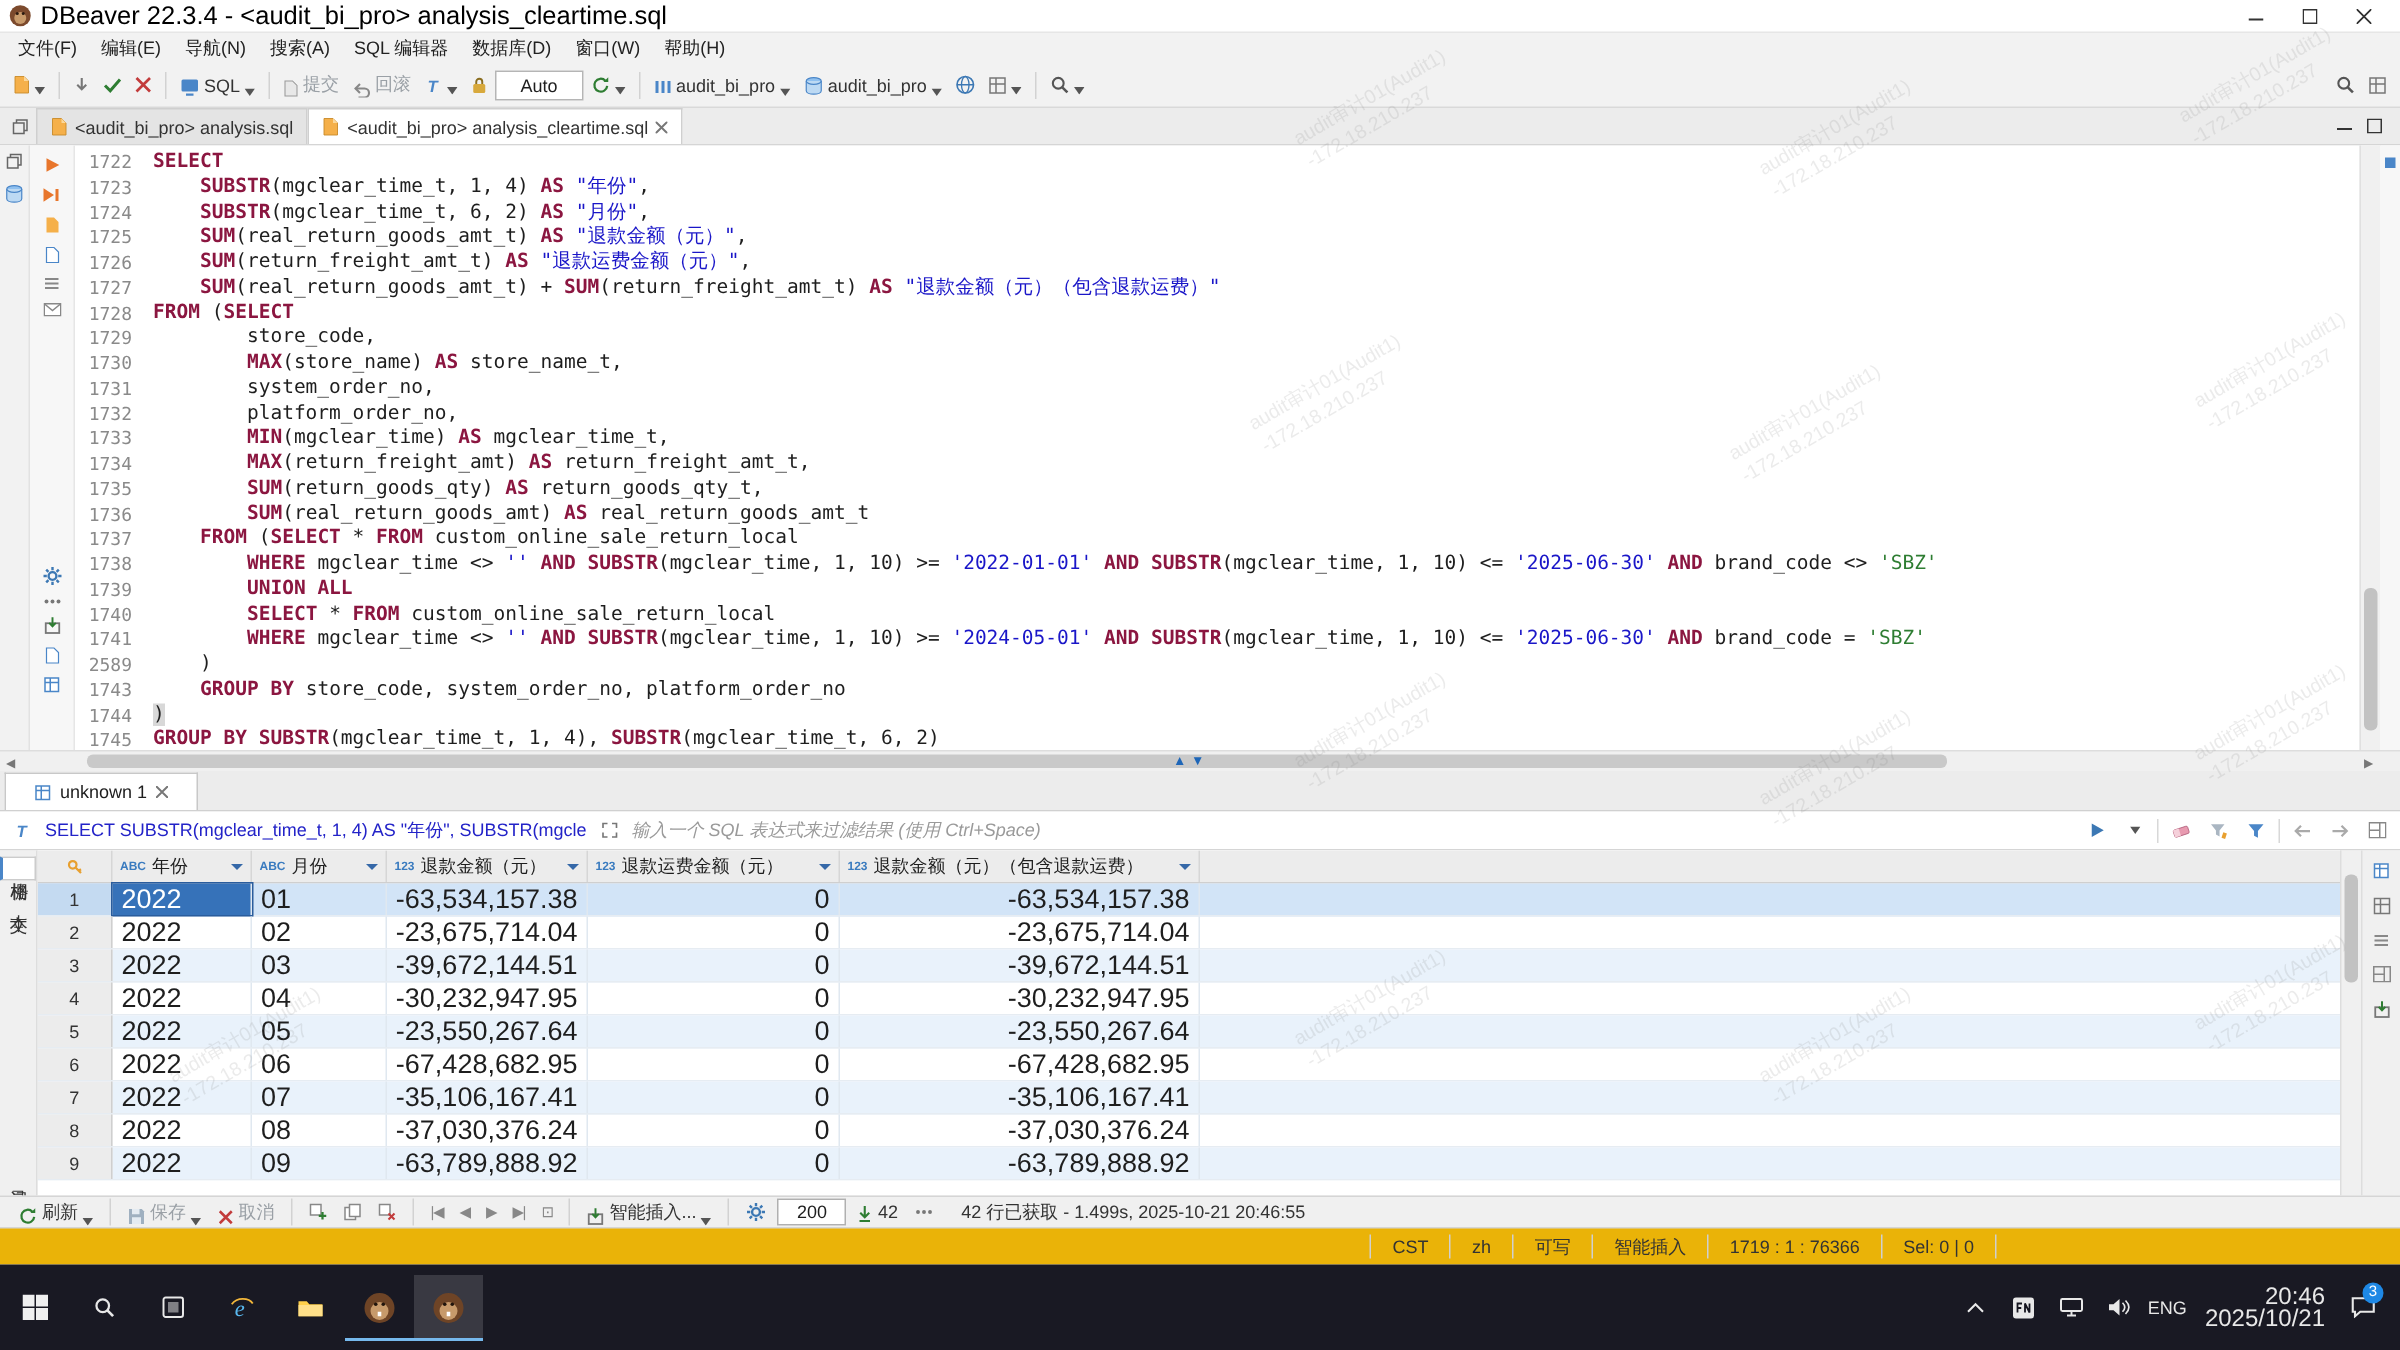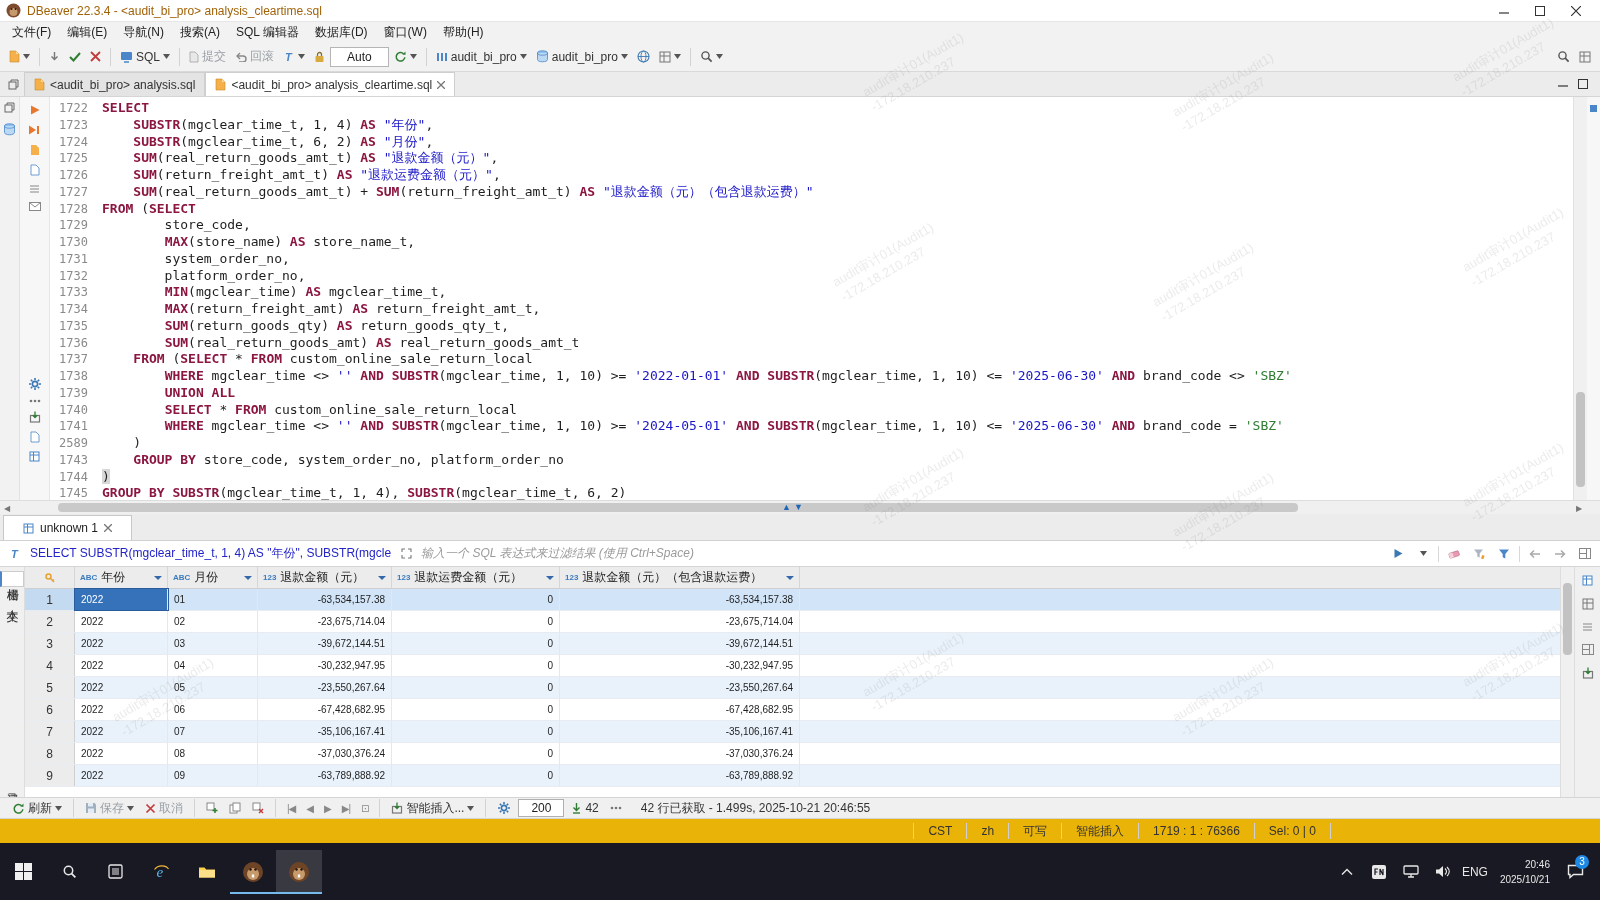"DBeaver 22.3.4 - <audit_bi_pro>" .title-text { color: #a16207 -> #000000; font-size: 12px -> 17px }
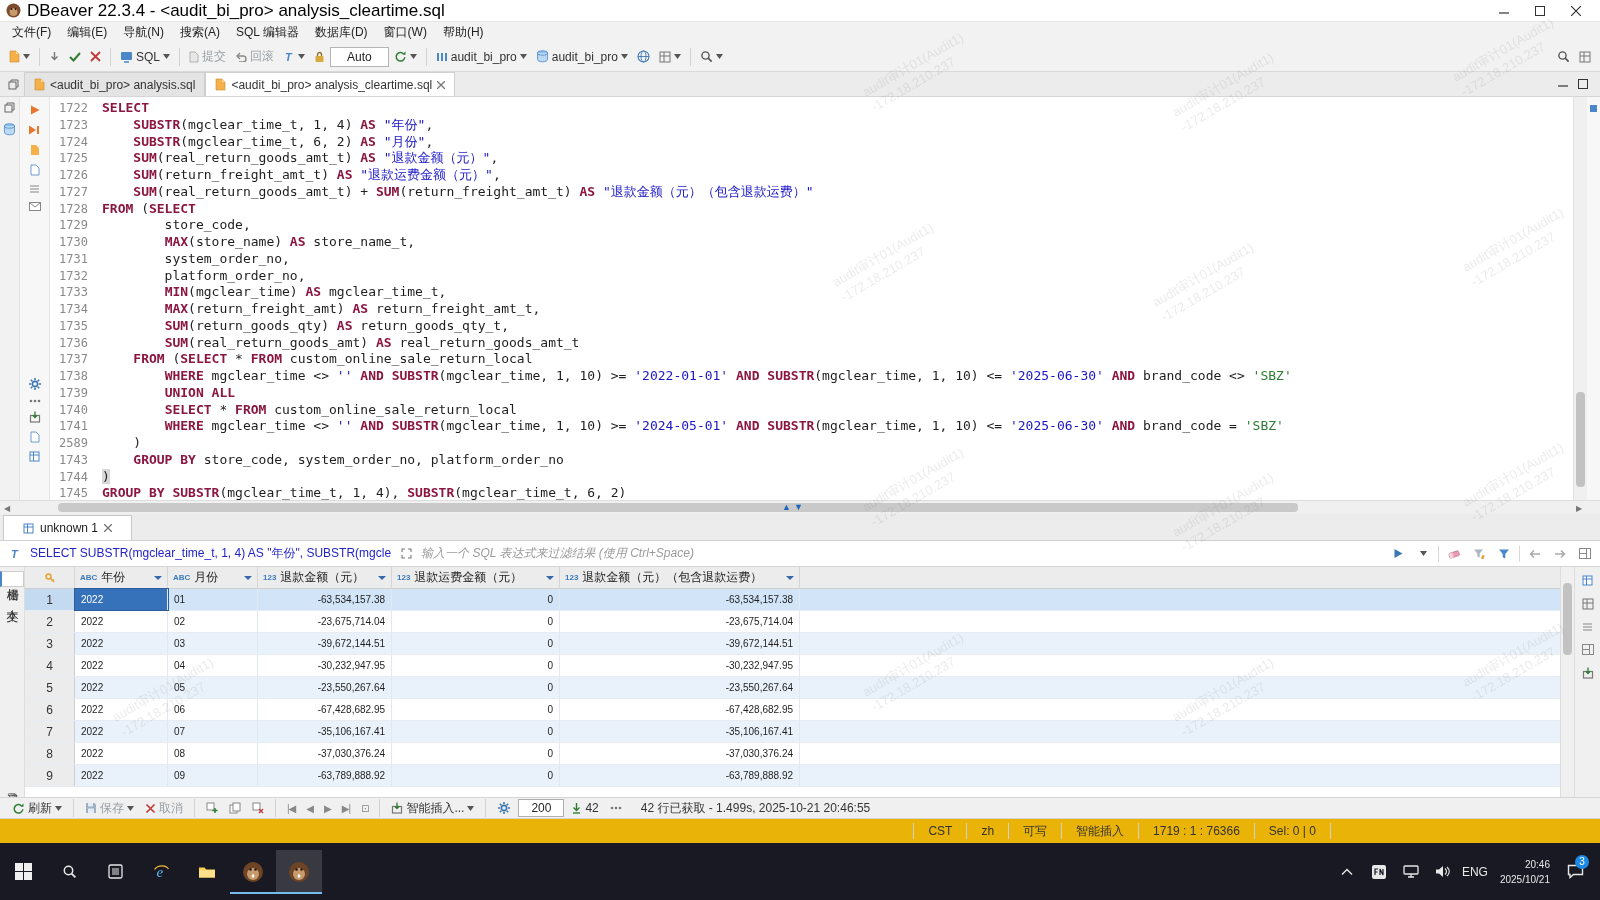"SQL" .tbtn { align-items: center -> flex-end }
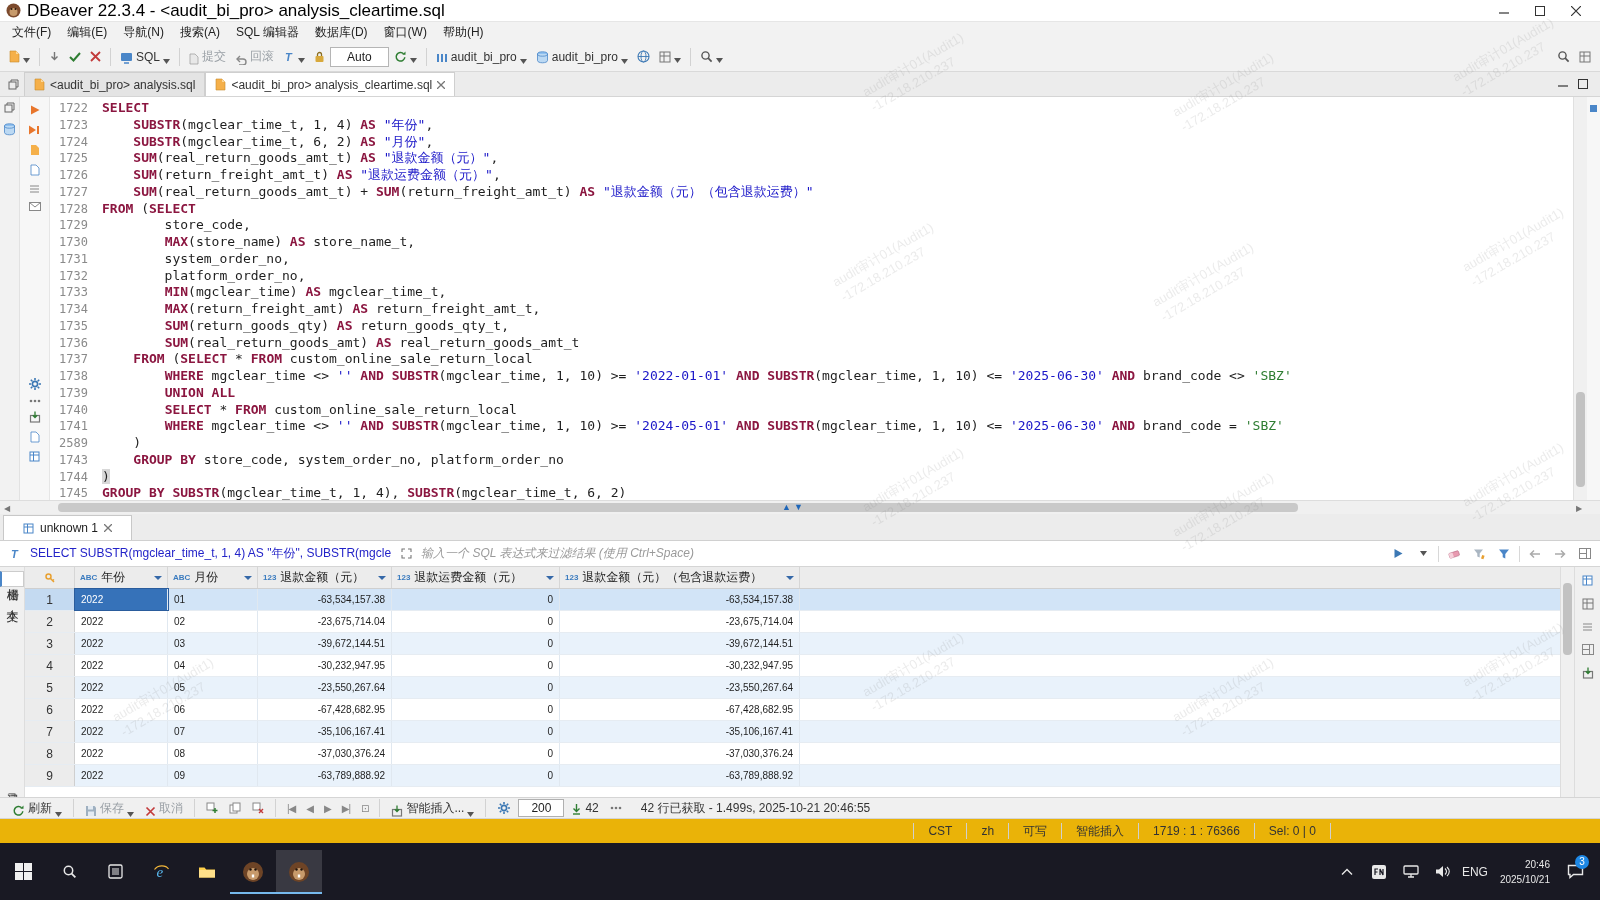"2022" .gc { font-size: 10px -> 18px }
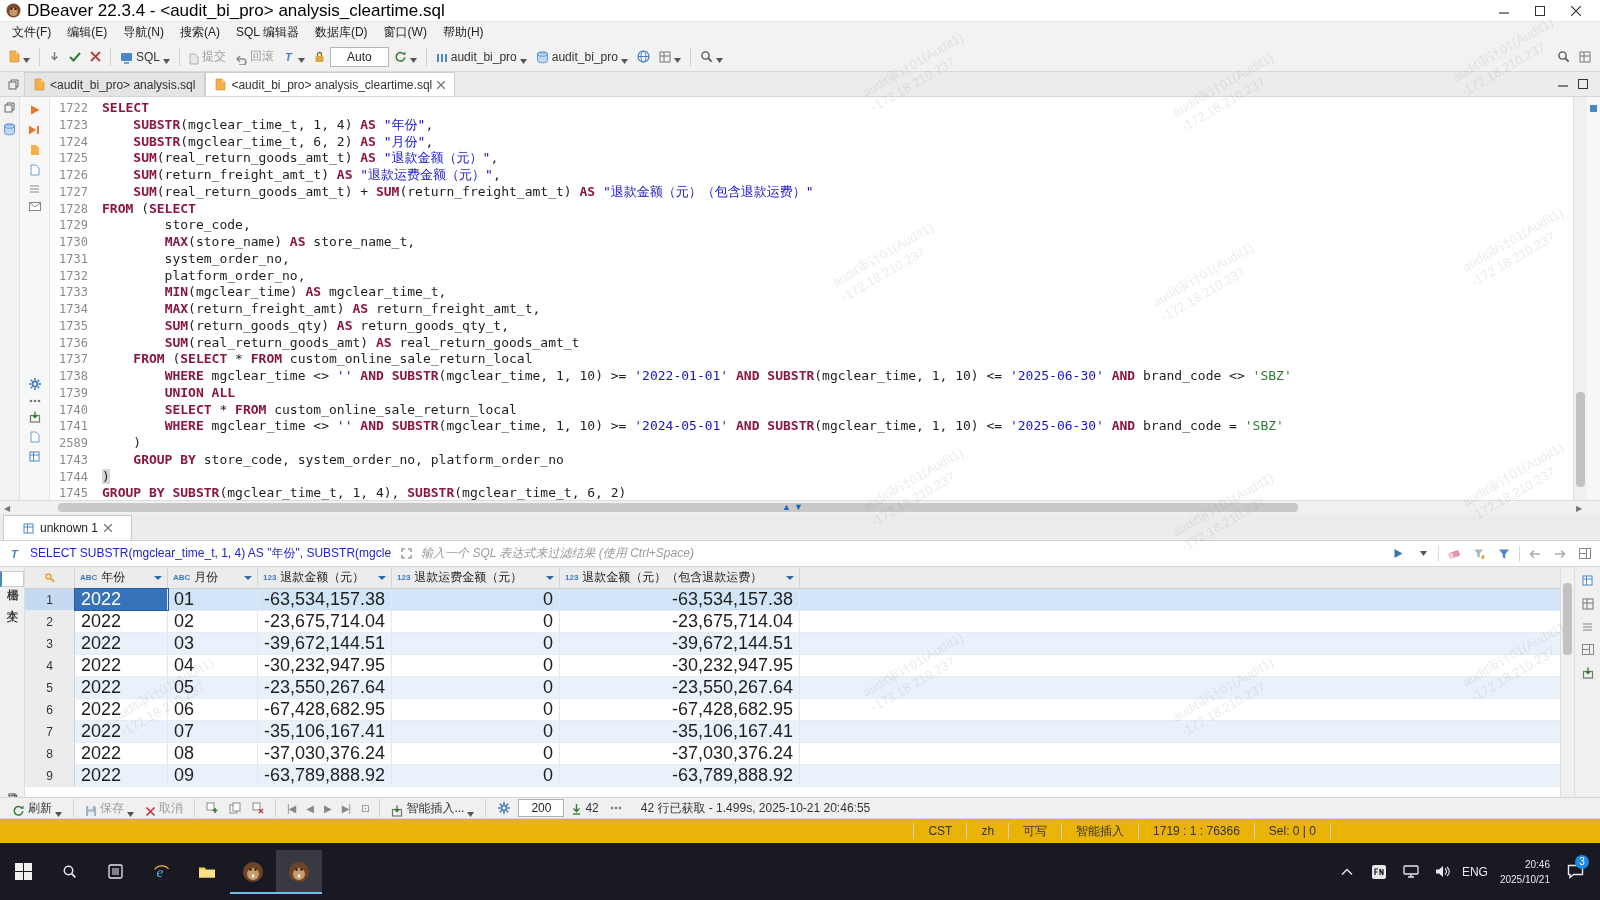"20:46" .tk-clock { font-size: 10px -> 16px }
